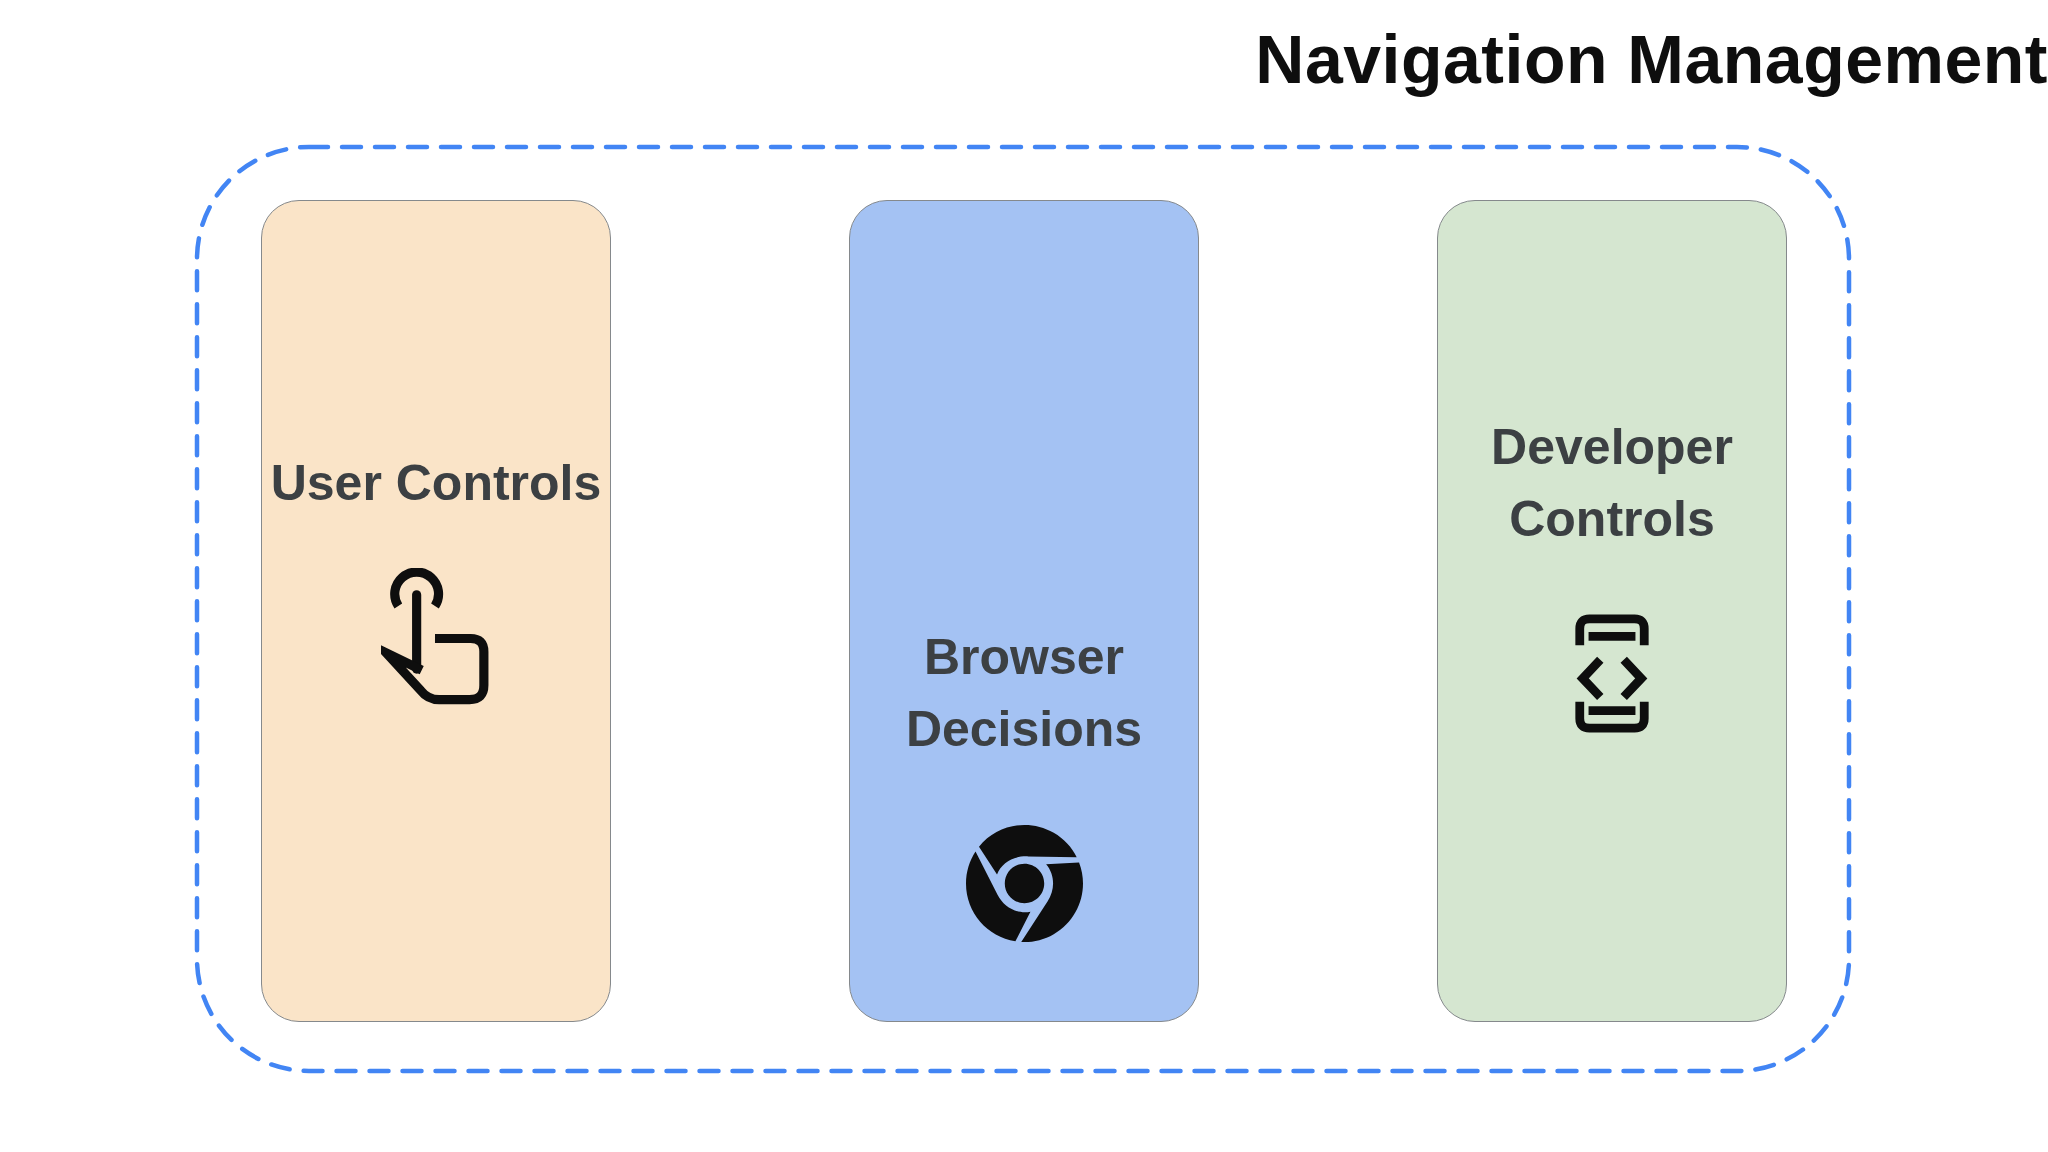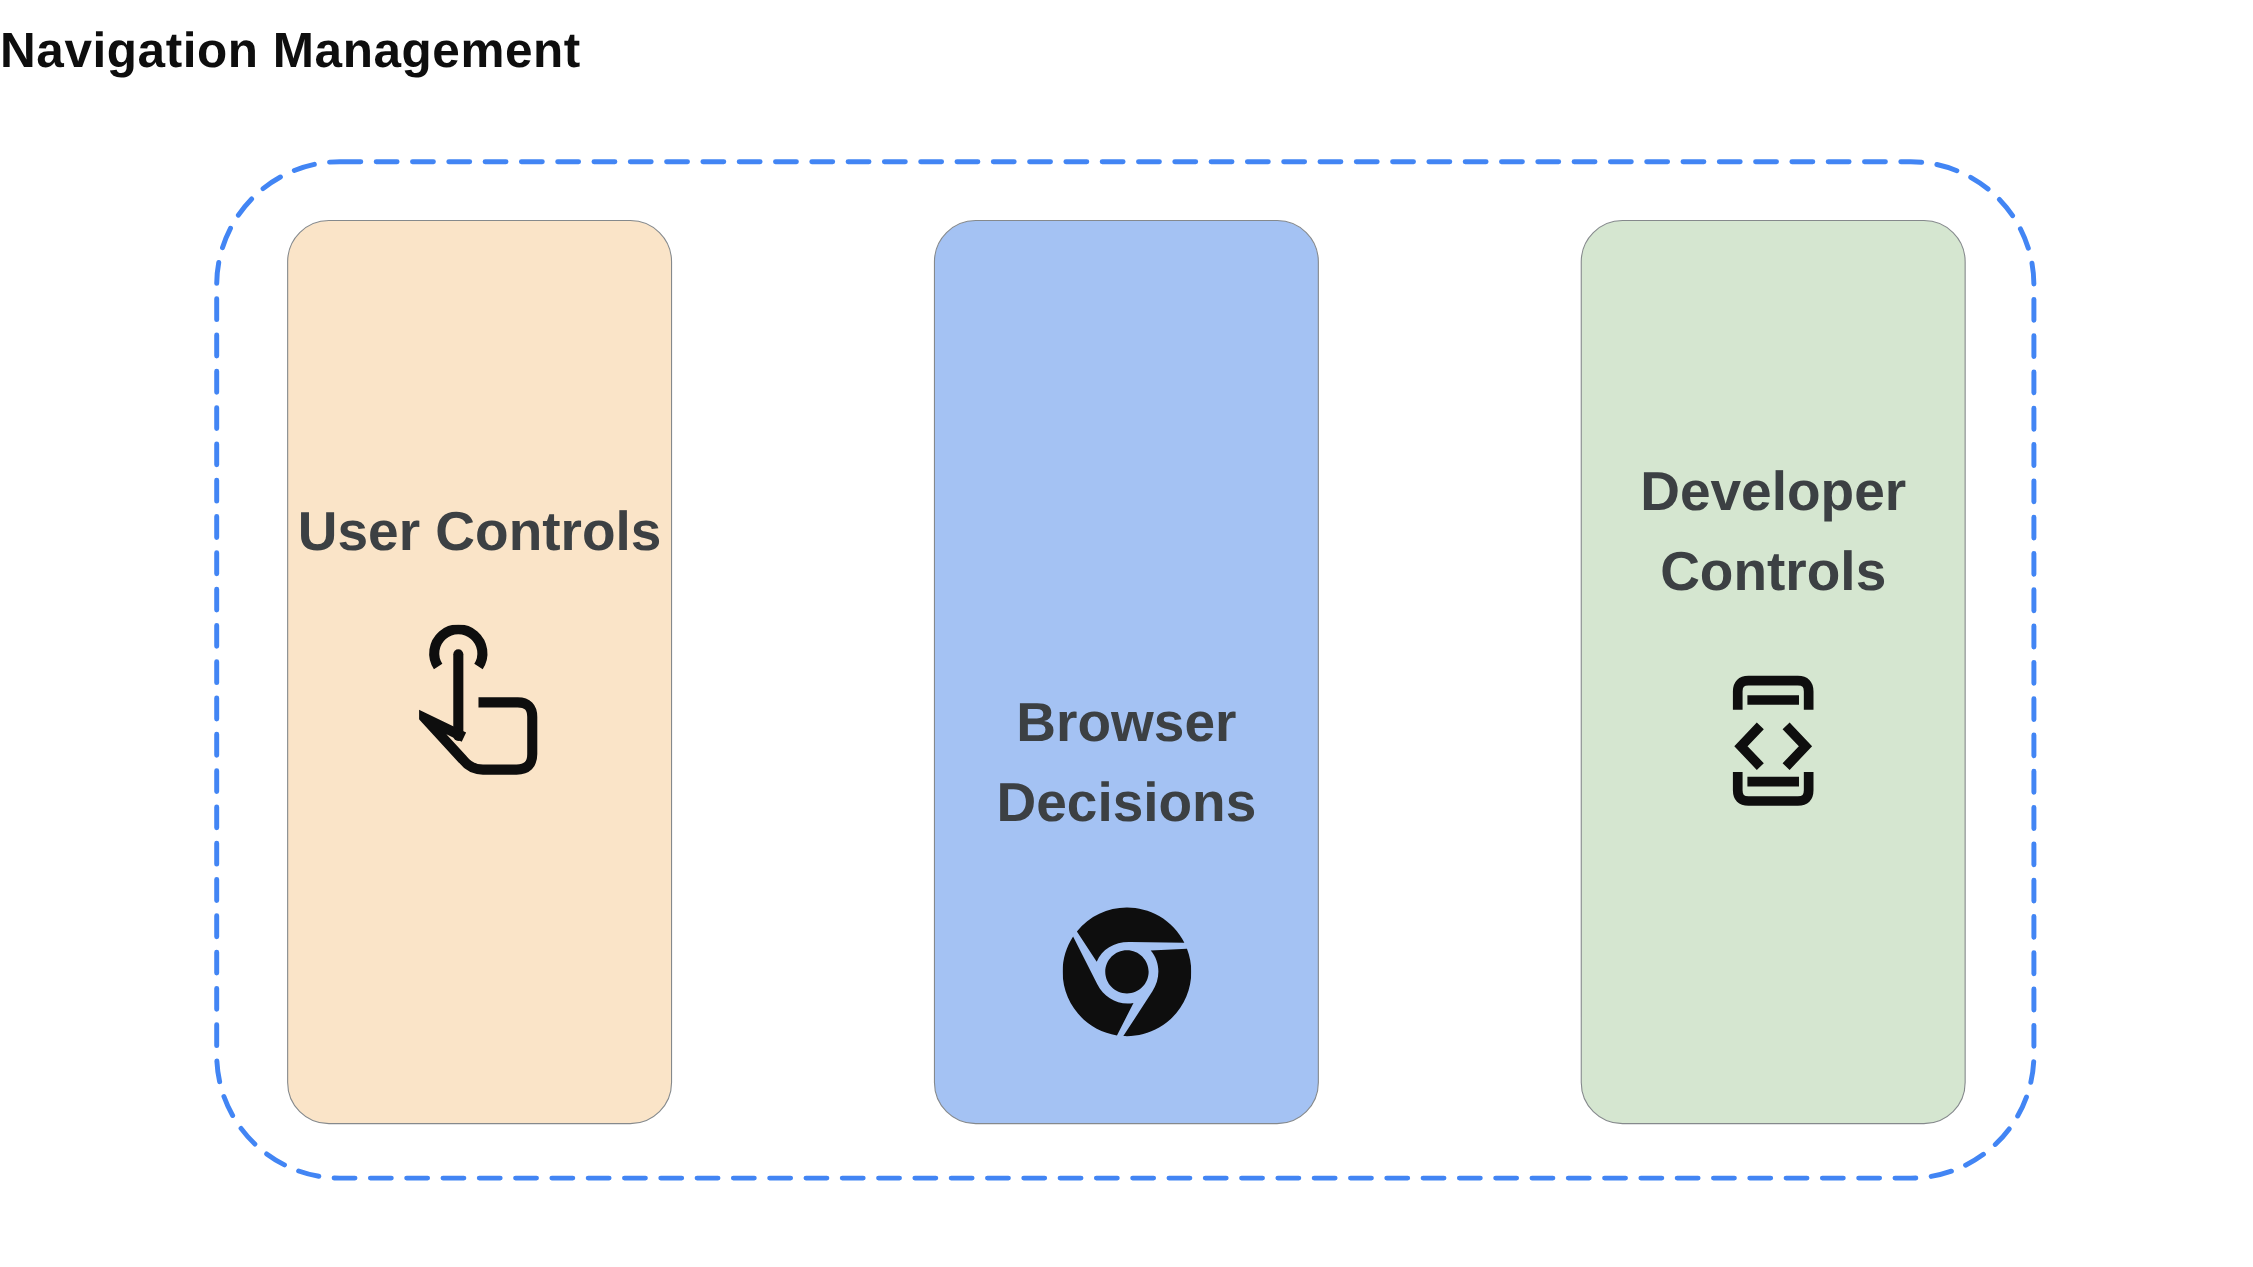"Navigation Management" .page-title { font-size: 45px -> 68px; text-align: left -> right }
